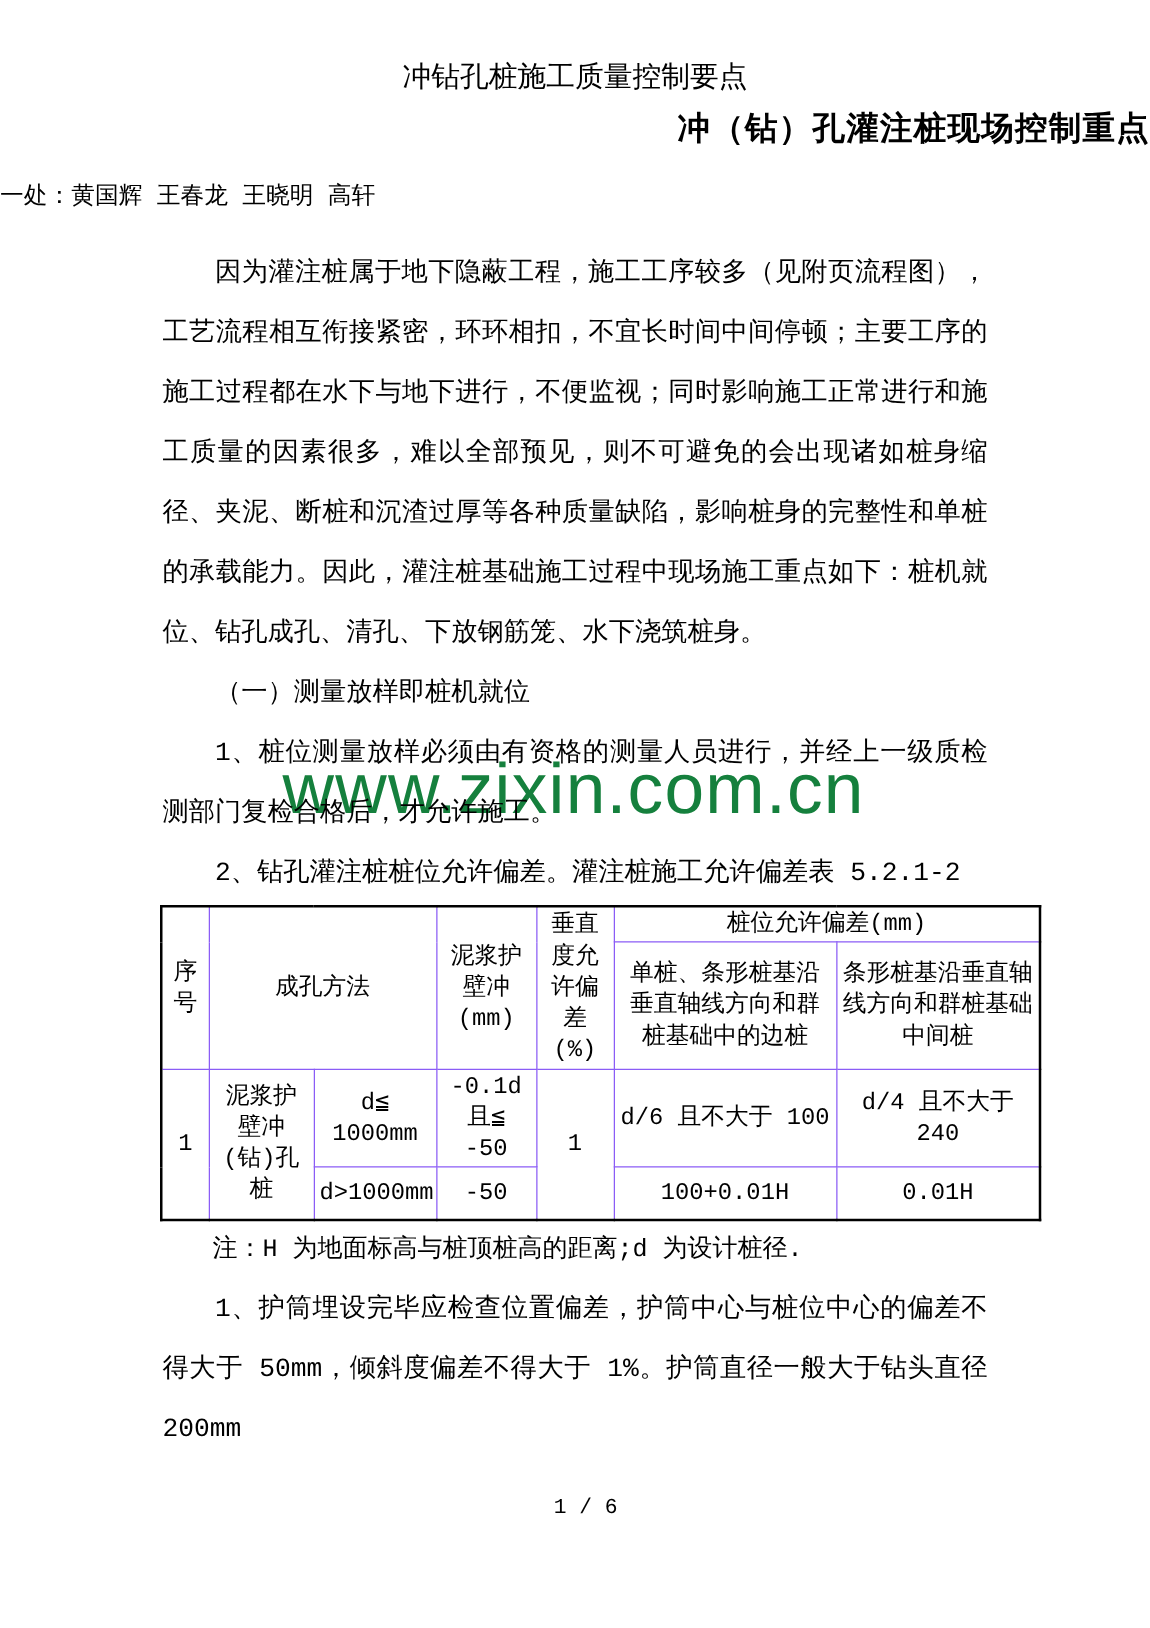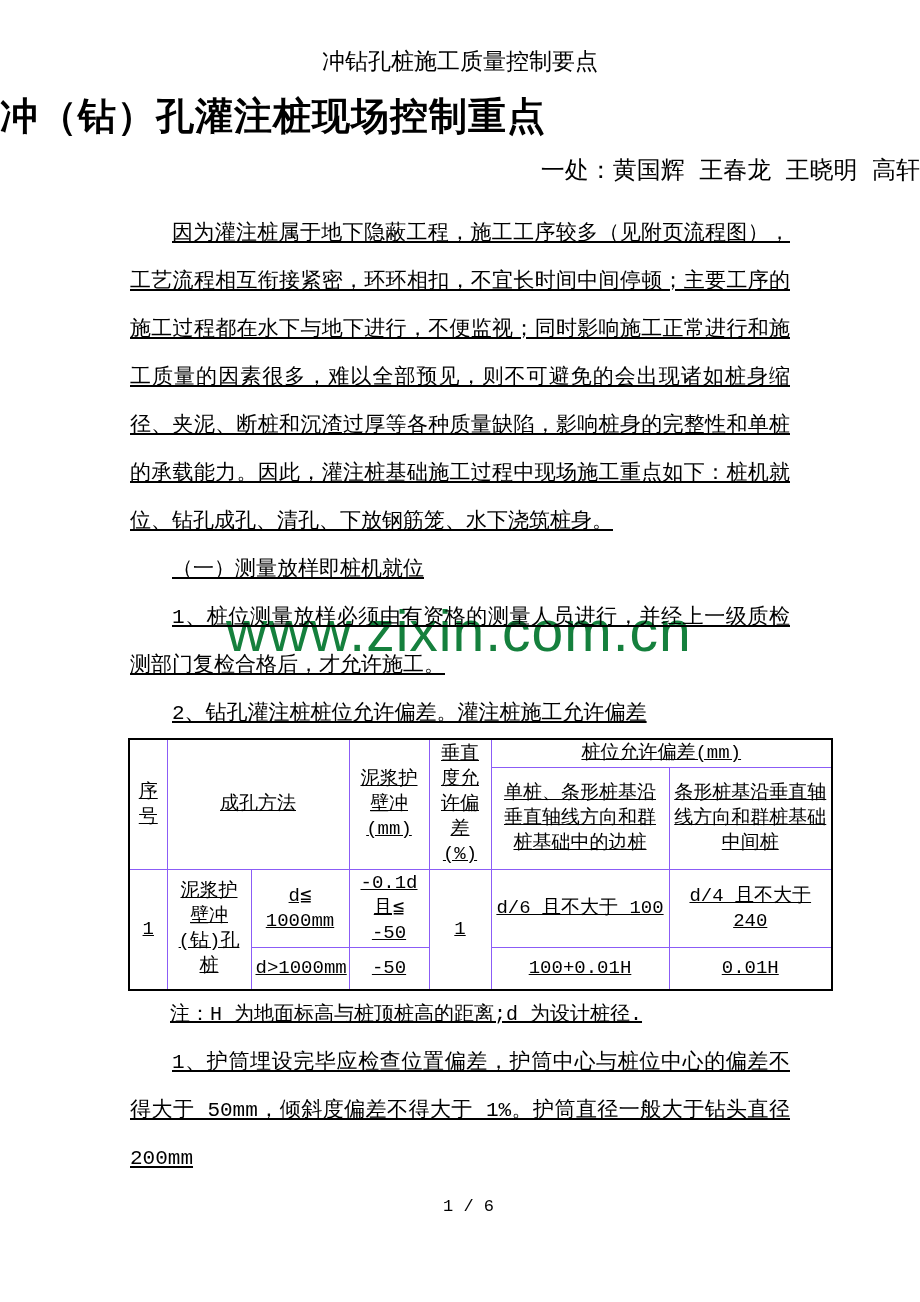"冲（钻）孔灌注桩现场控制重点" .doc-title { font-size: 38px -> 26px; margin-top: 22px -> 8px; text-align: left -> right }
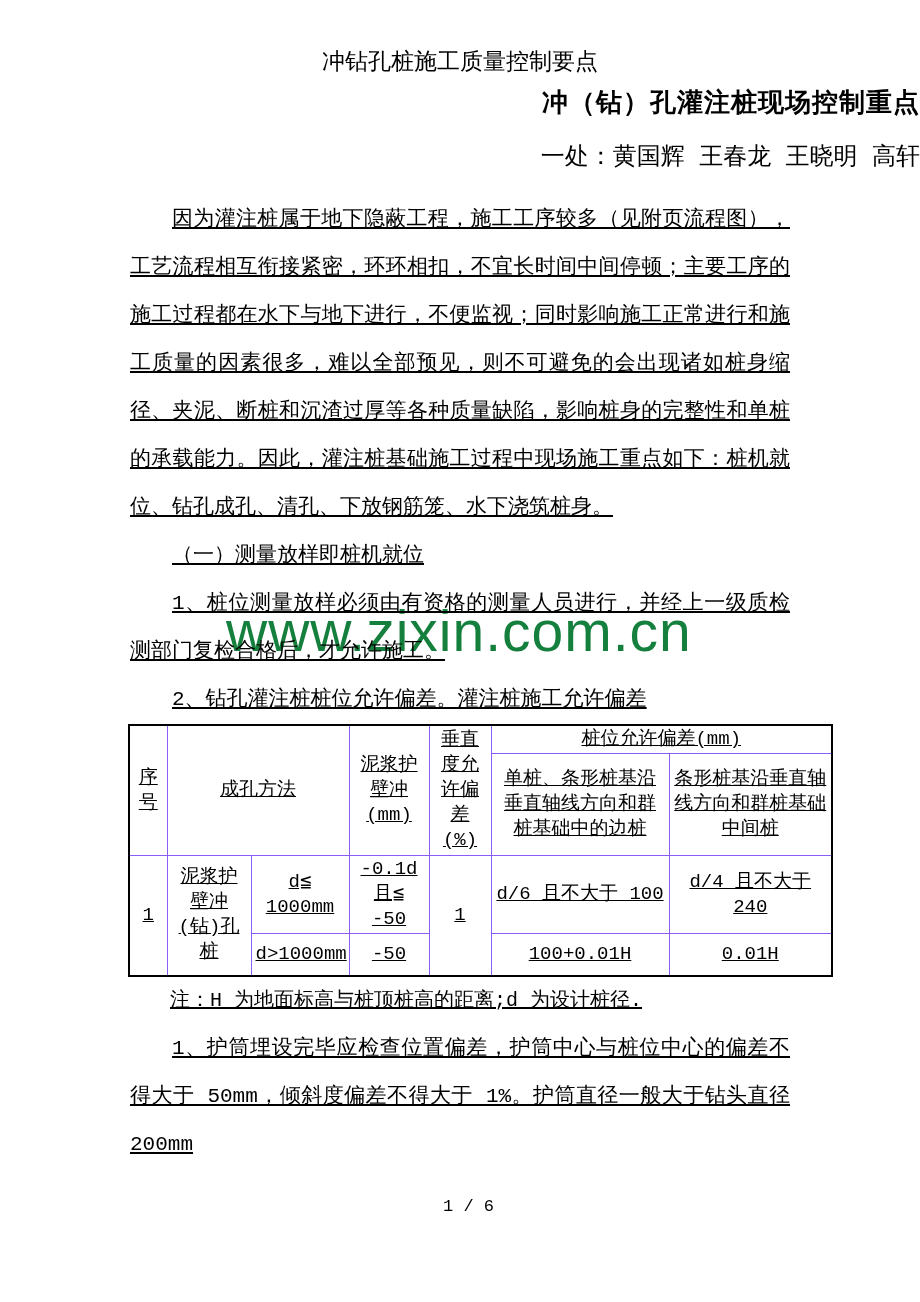"一处：黄国辉 王春龙 王晓明 高轩" .doc-byline { font-size: 24px -> 19px; text-align: right -> left }
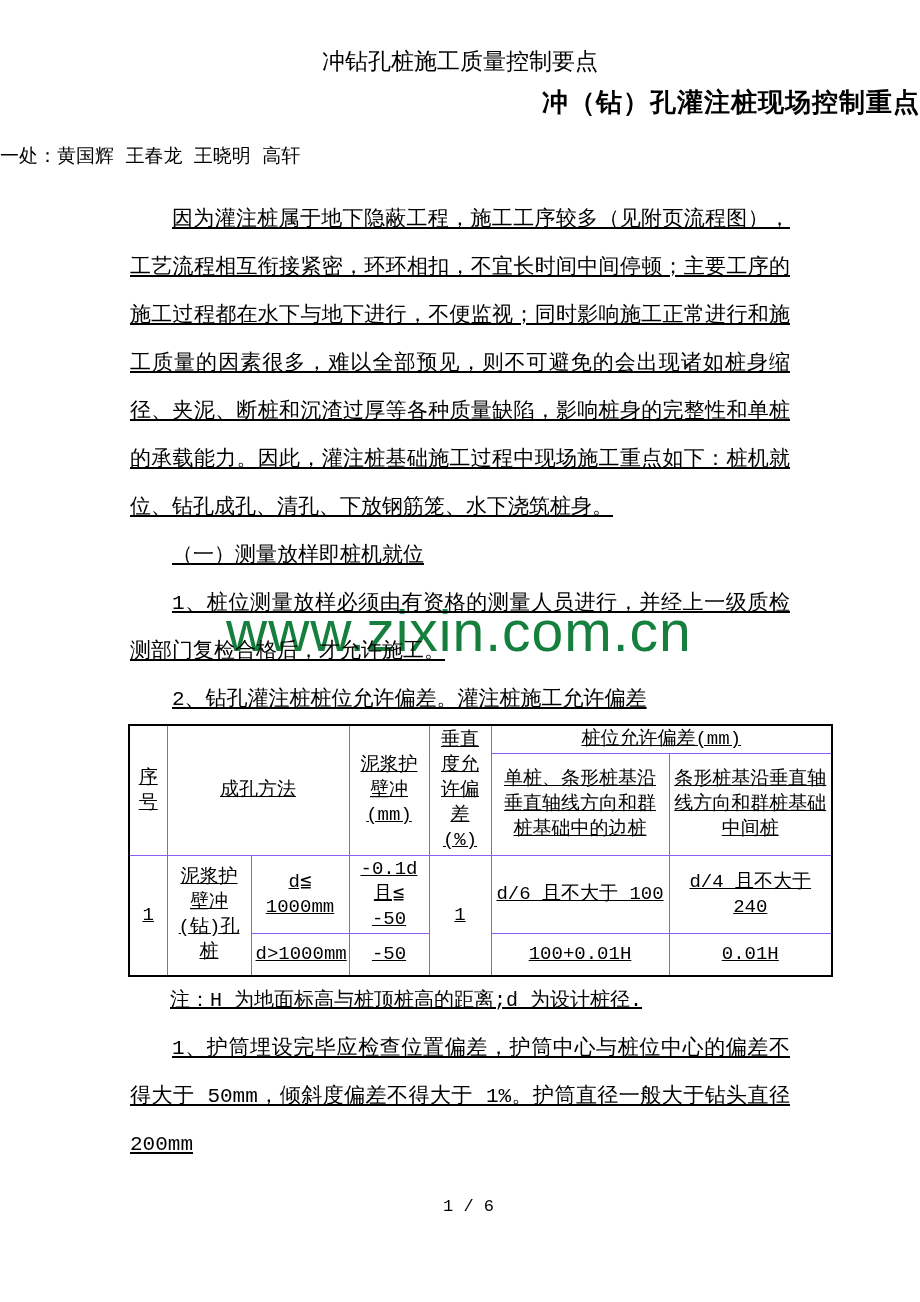"因为灌注桩属于地下隐蔽工程，施工工序较多（见附页流程图），工艺流程相互衔接紧密，" .content { text-decoration: underline -> none }
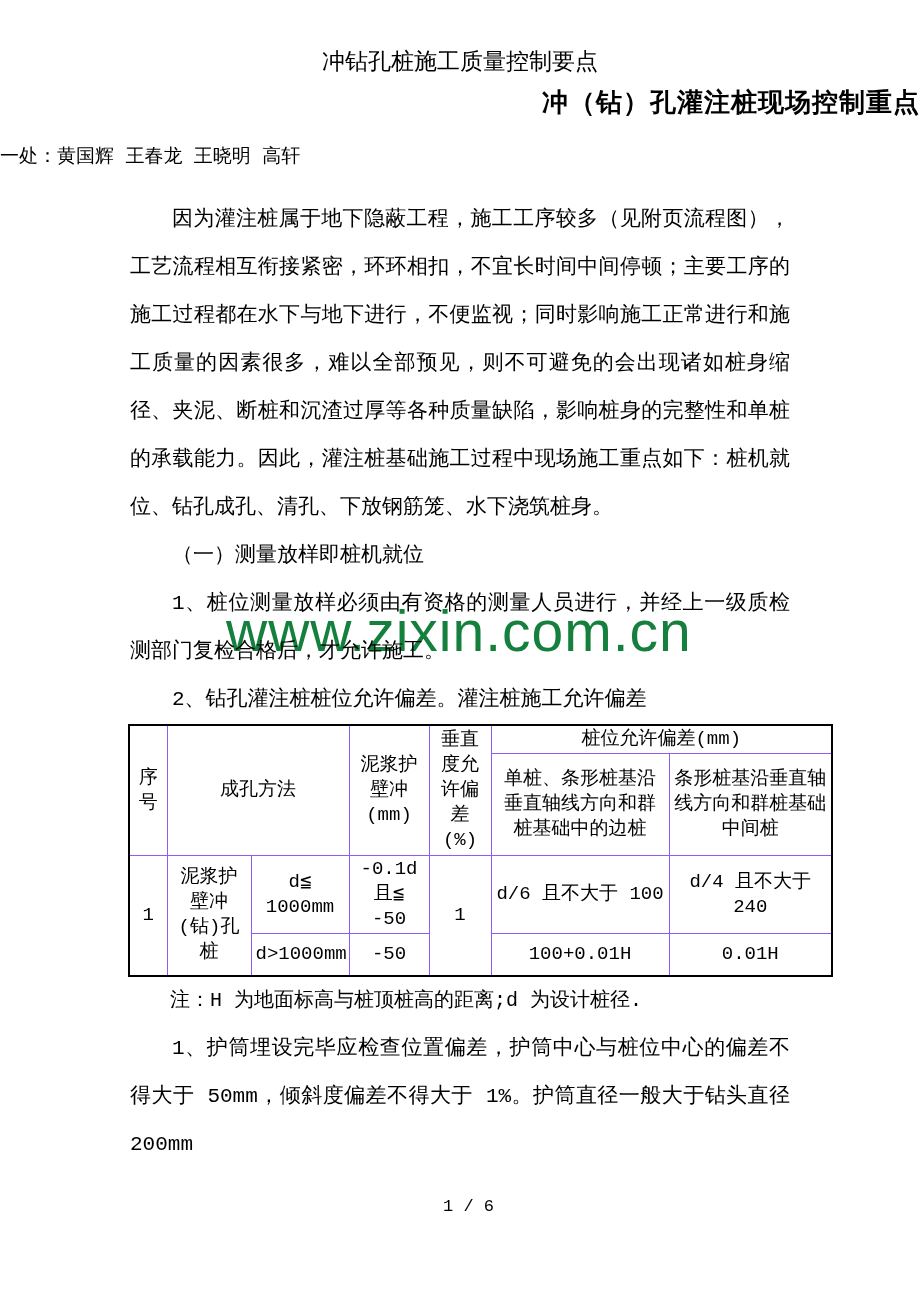"表 5.2.1-2" span { html: none -> <span>表 5.2.1-2</span> }
